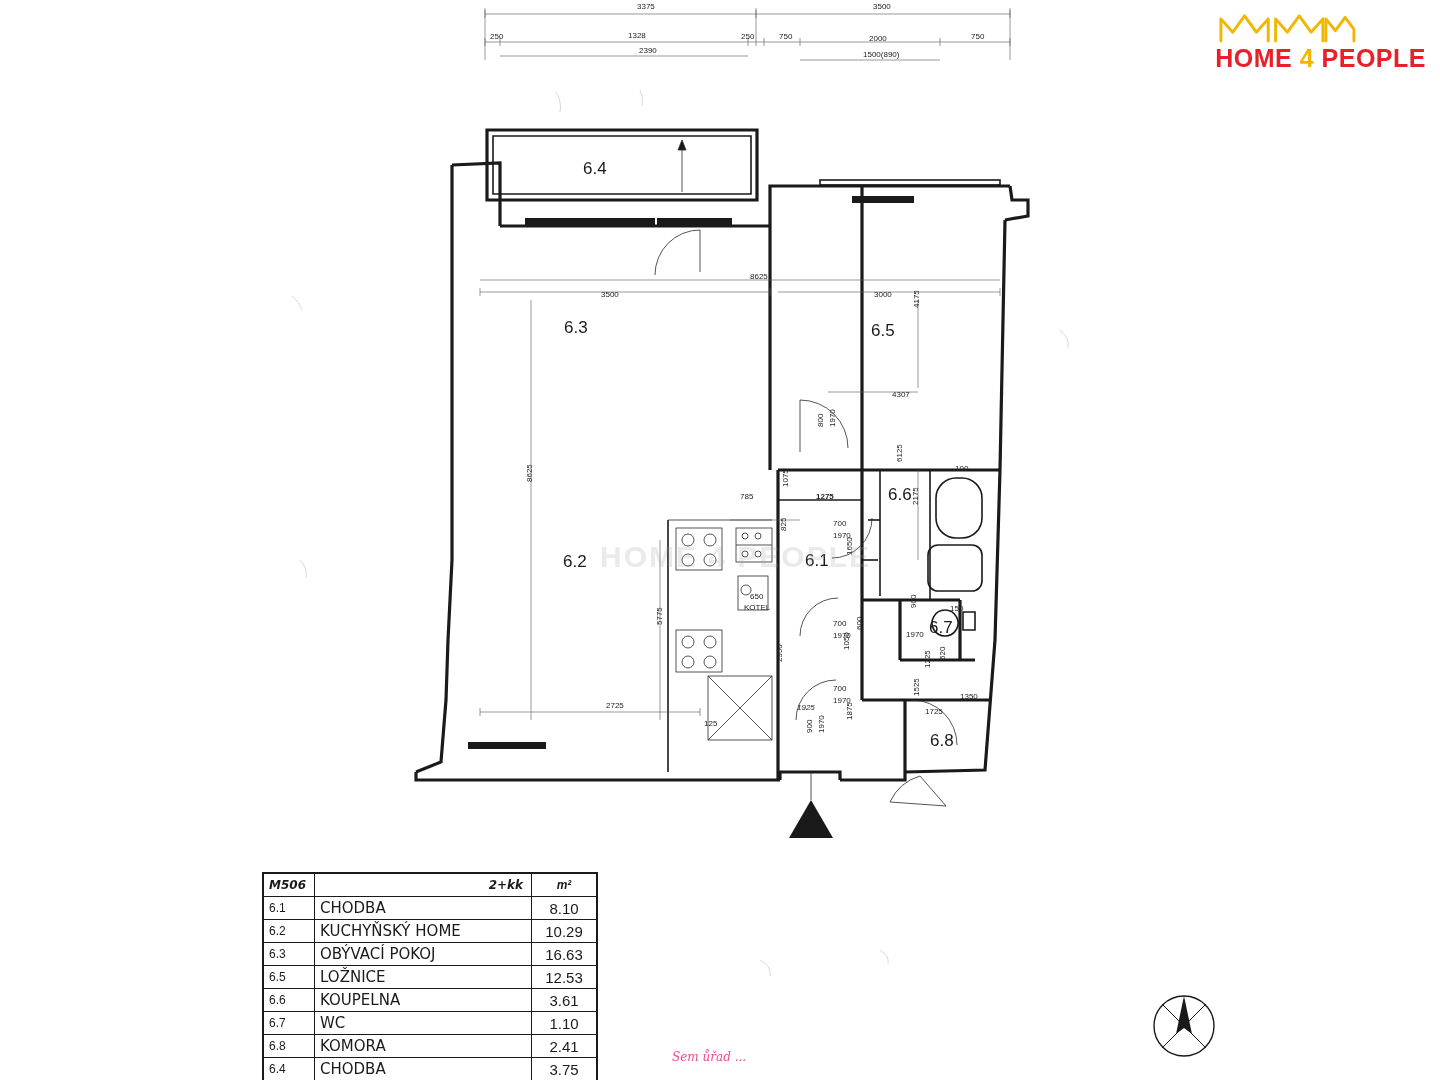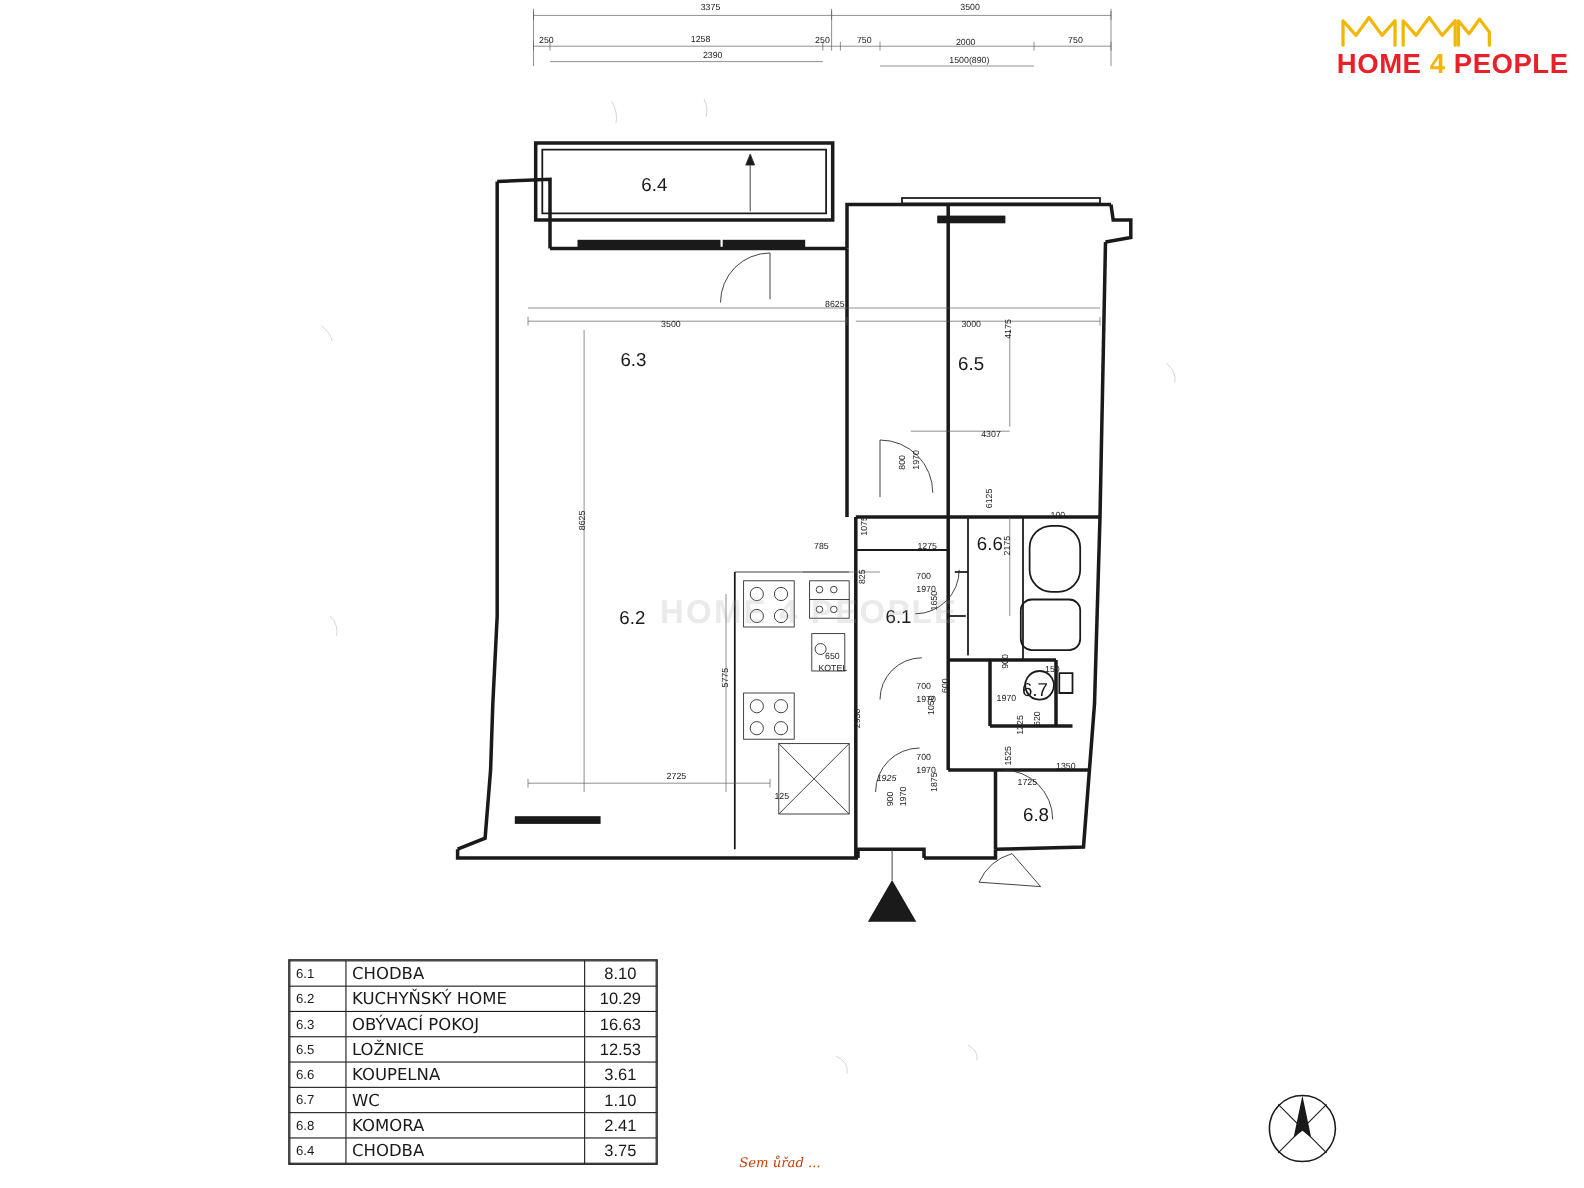"1258" div.dim { text: 1258 -> 1328 }
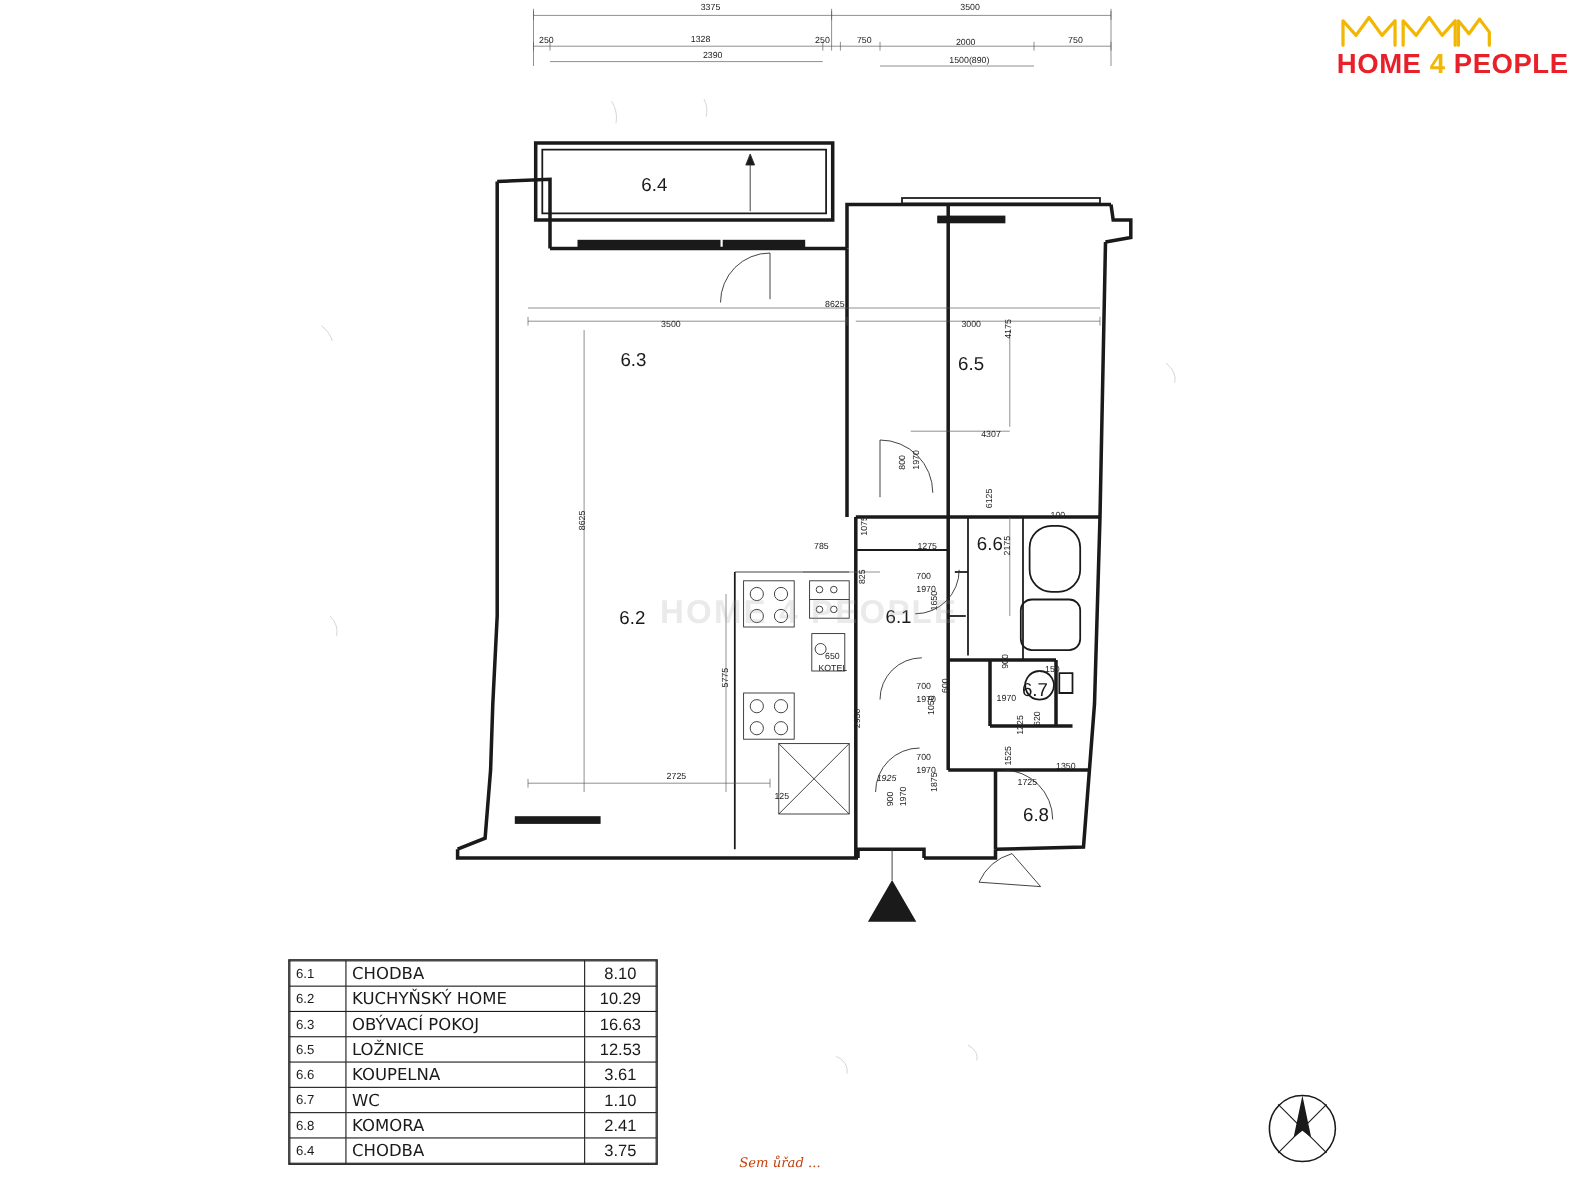"1275" div.dim { font-weight: none -> bold; left: 834px -> 816px }
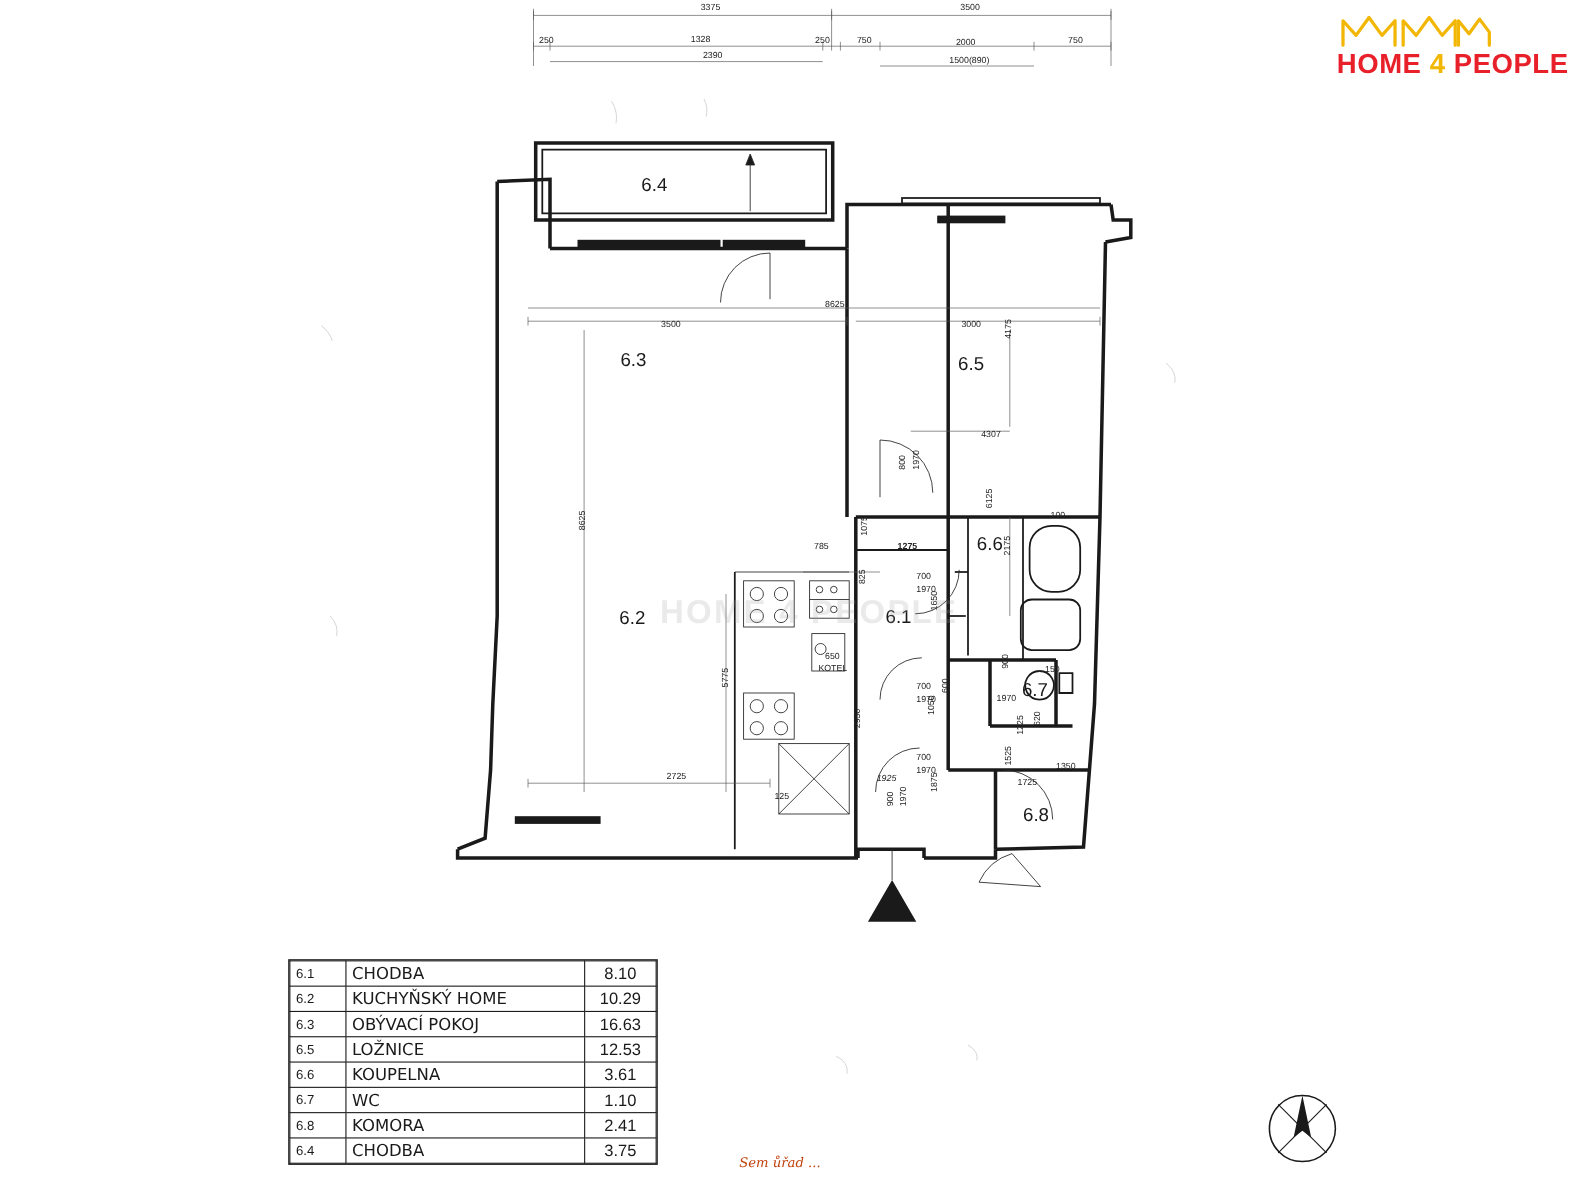"M506" tr.head { html: none -> <tr> <td>M506</td> <td>2+kk</td> <td>m²</td> </tr> }
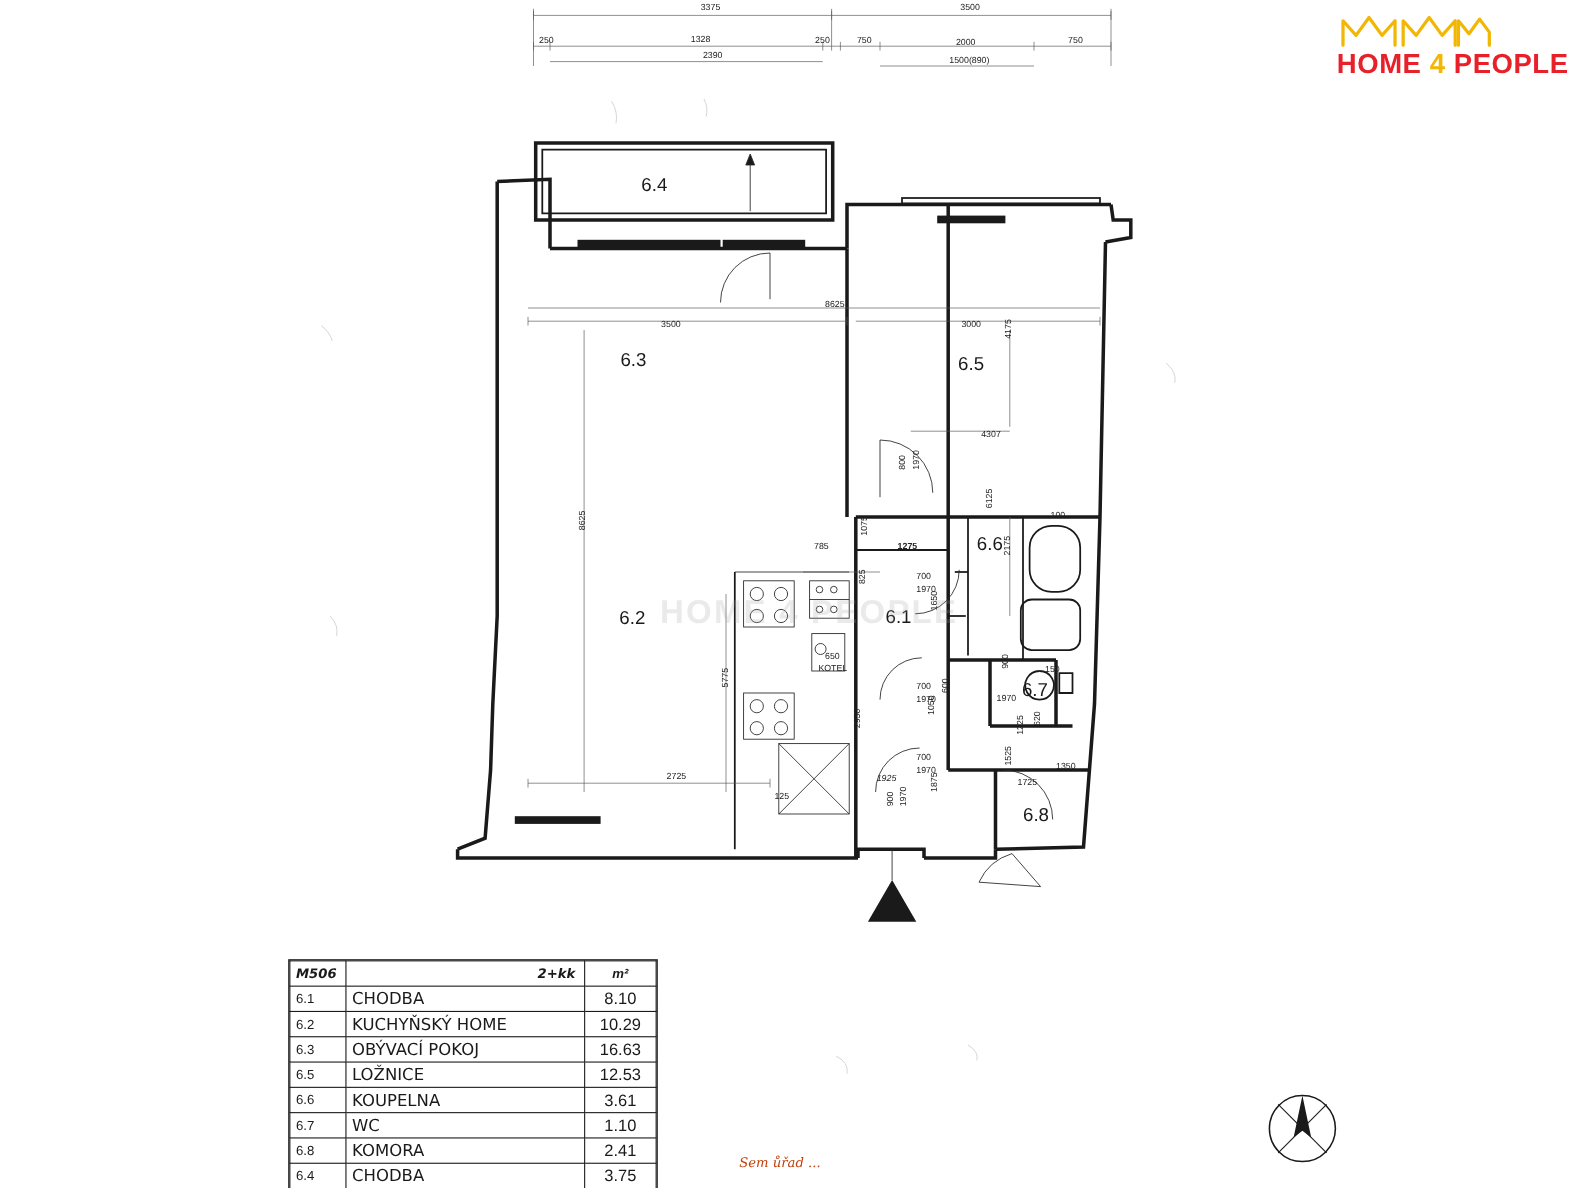"Sem ůřad ..." .handnote { color: #c2410c -> #ec4899 }
